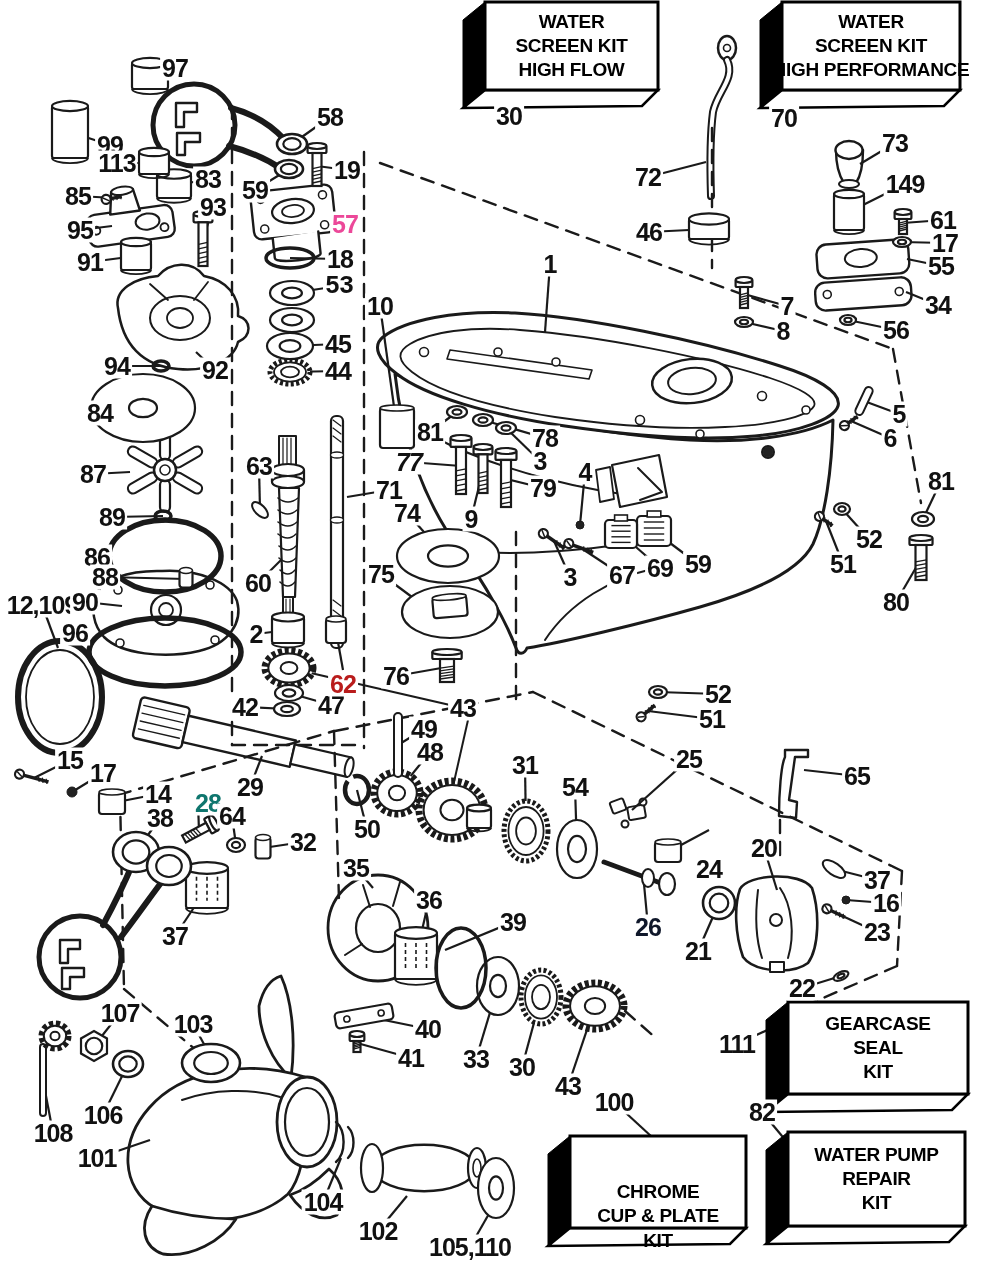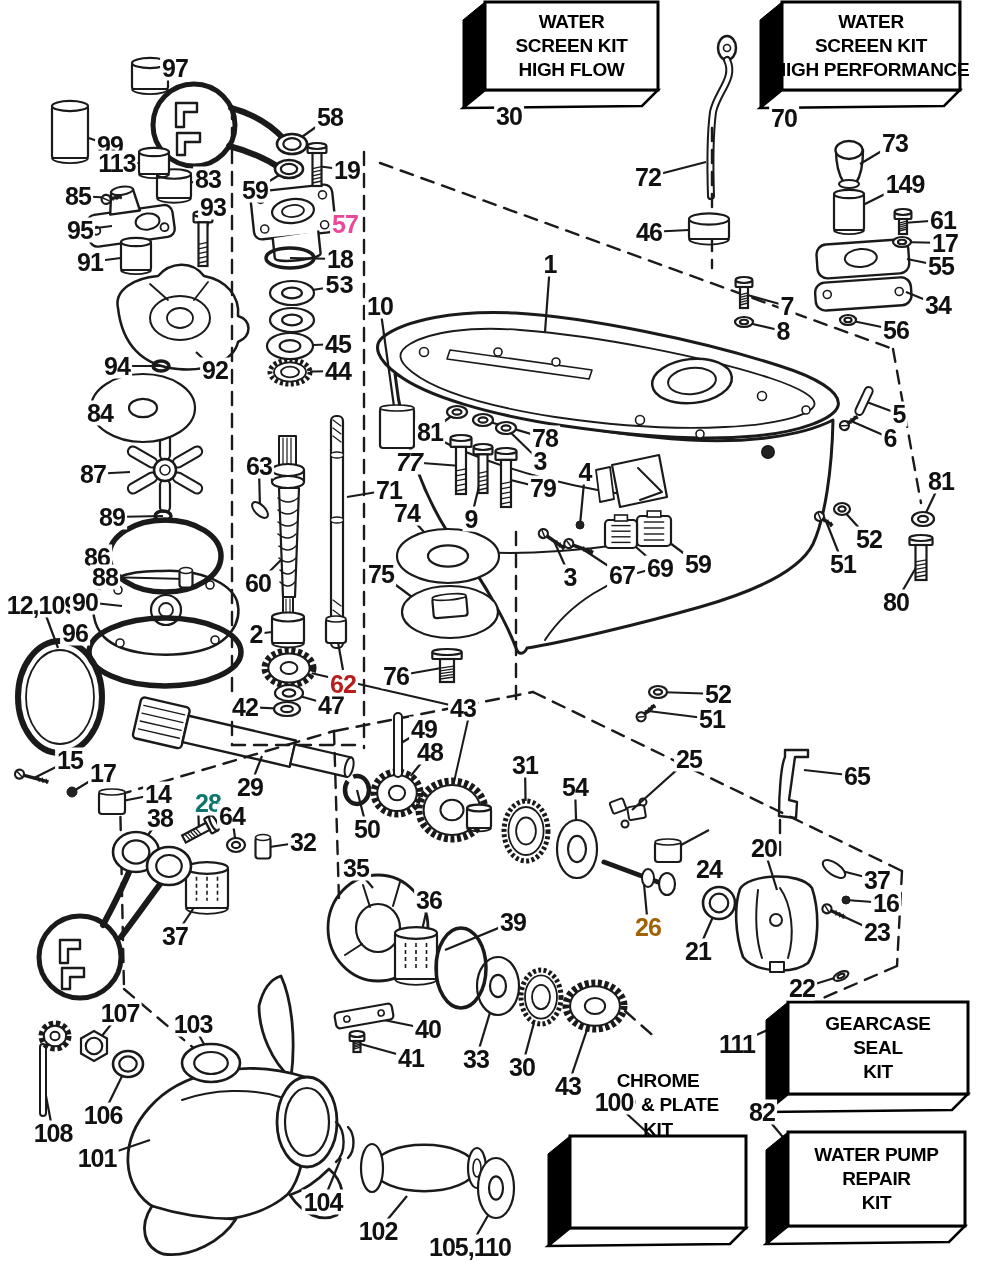"26" div.lbl { color: #a16207 -> #0f172a }
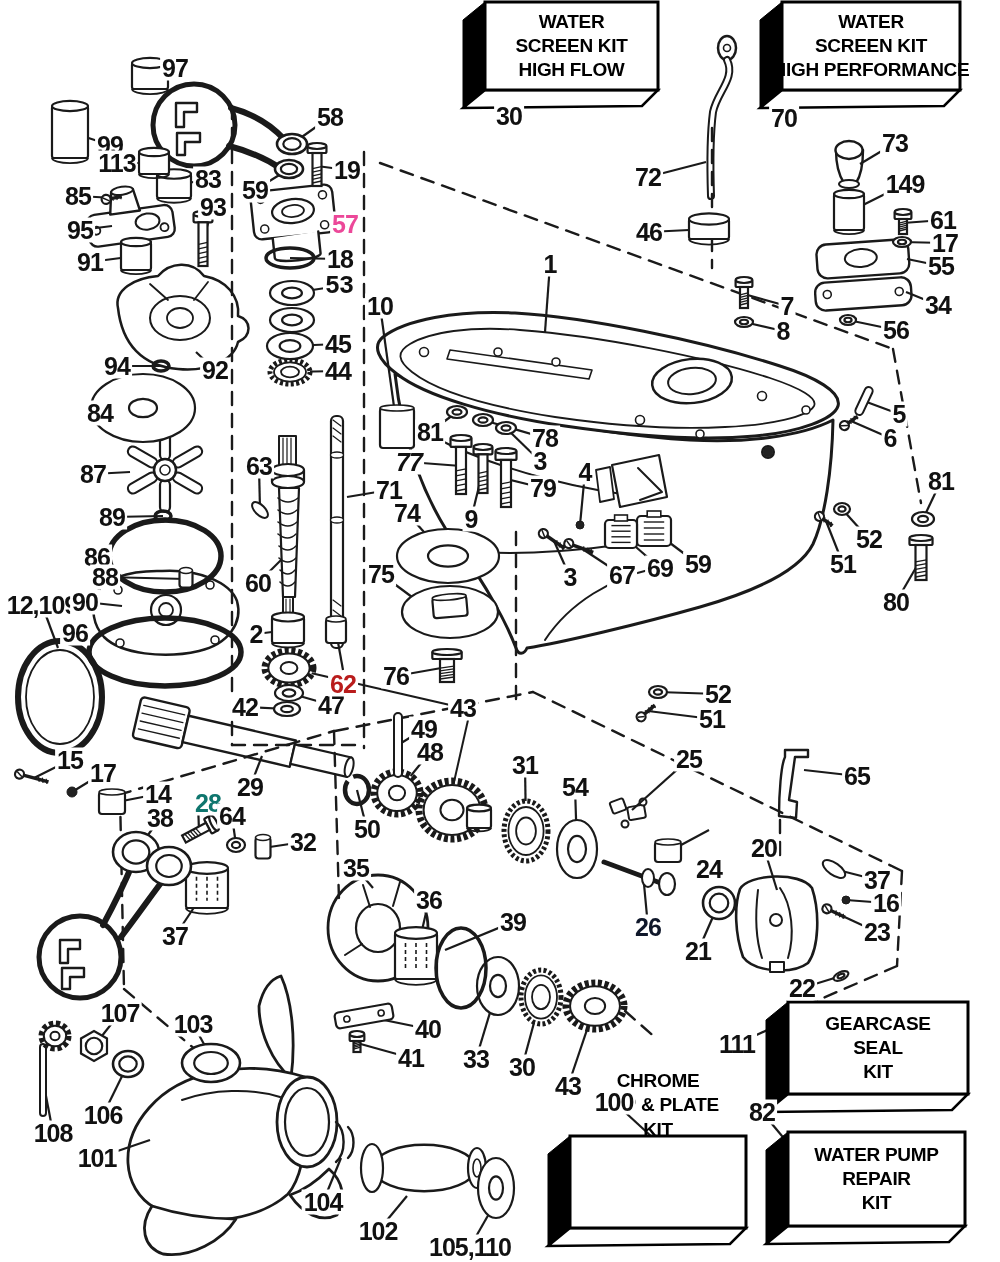"CHROME" div.kitbox { top: 1068px -> 1179px }
